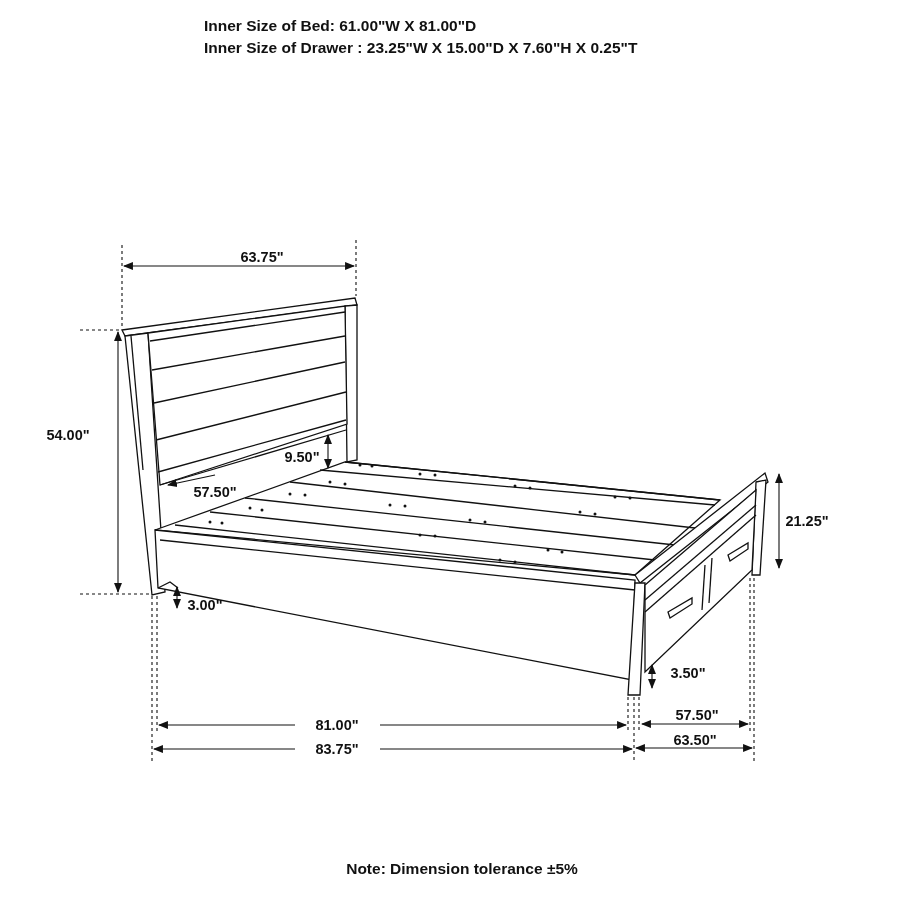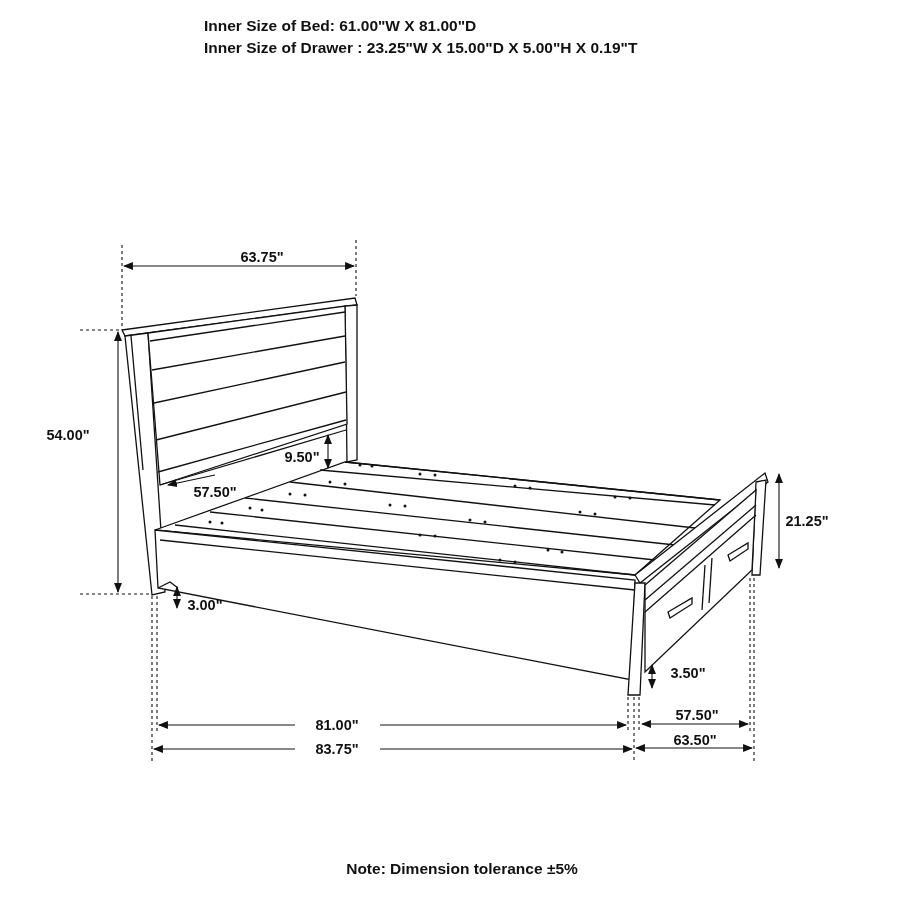"Inner Size of Drawer :" div { text: 5.00"H X 0.19 -> 7.60"H X 0.25 }
